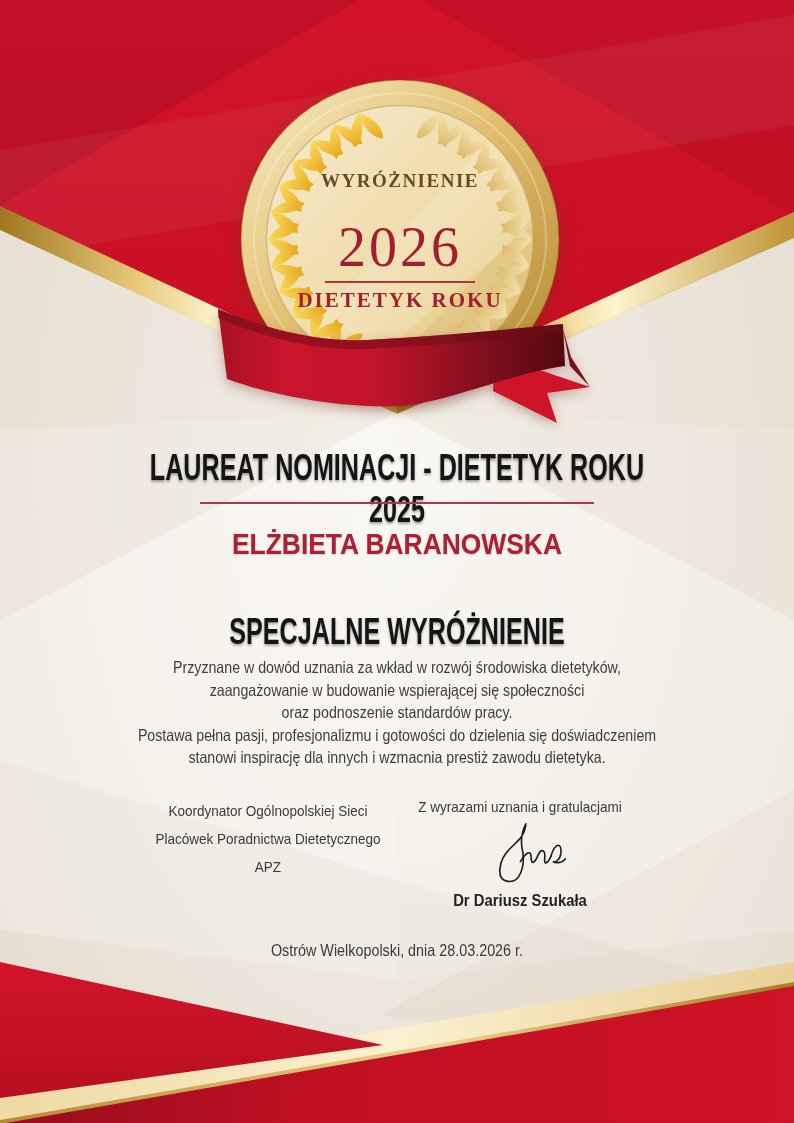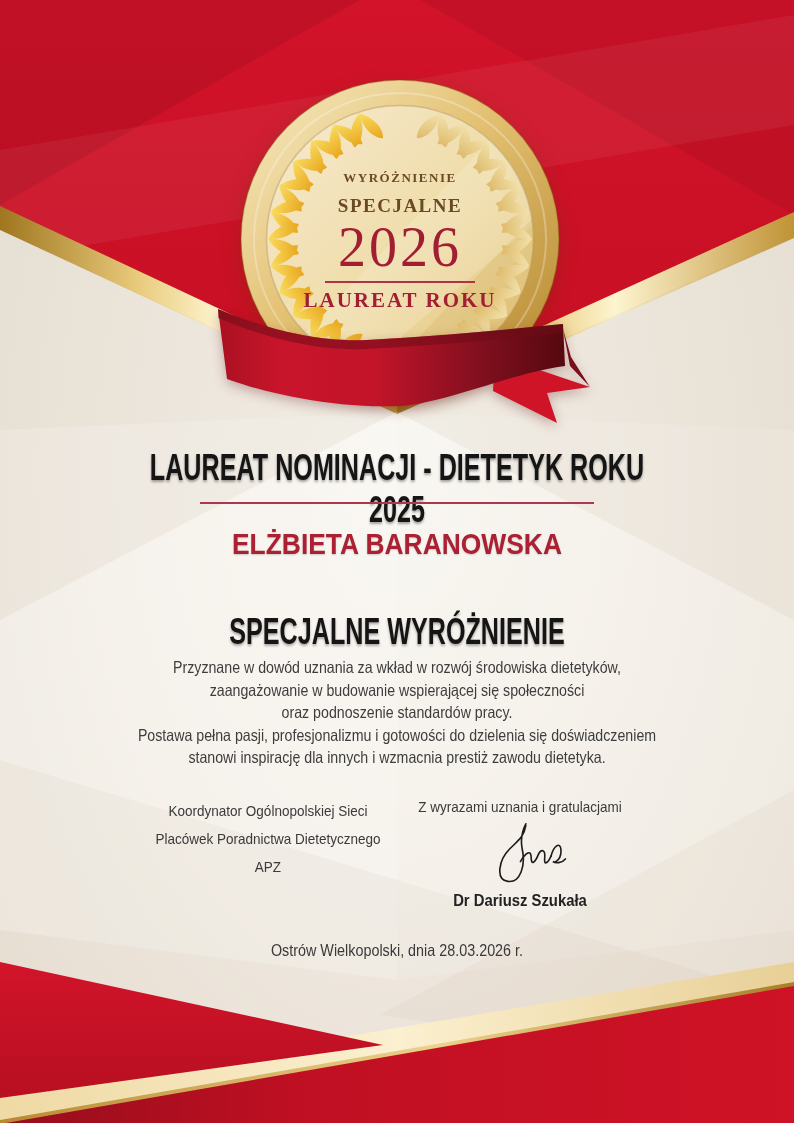"WYRÓŻNIENIE" .m-top { font-size: 13px -> 19px }
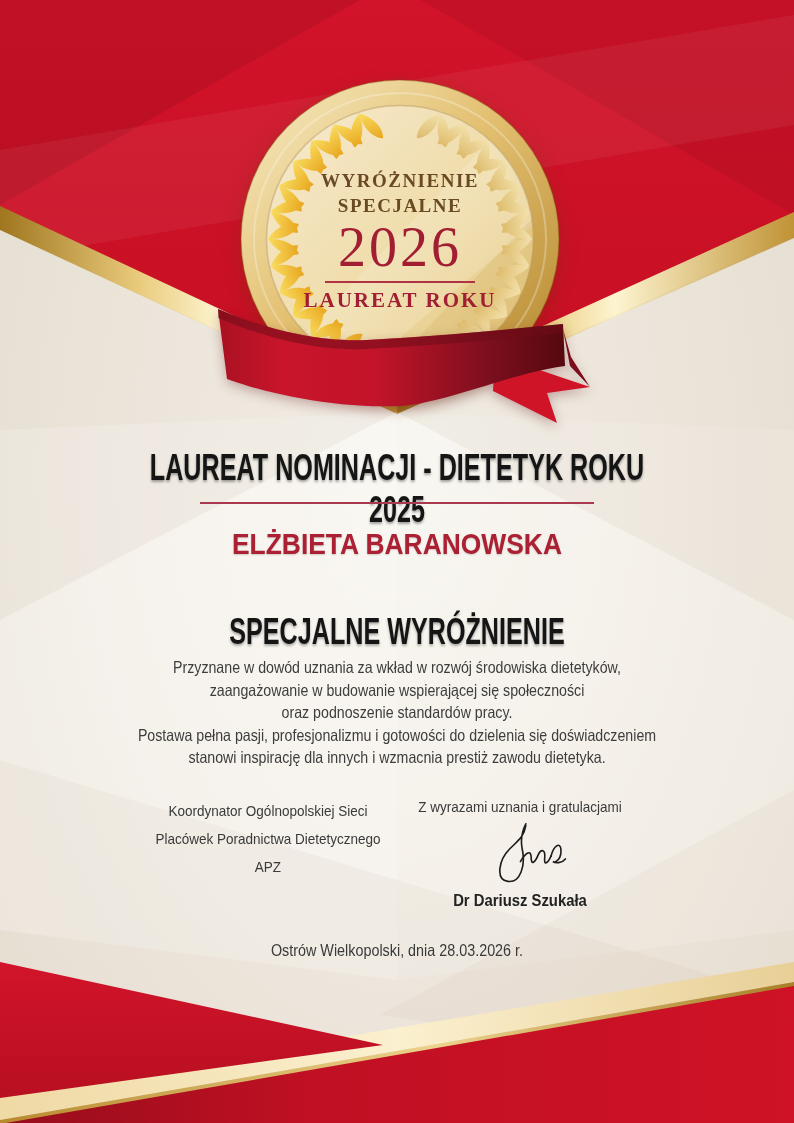"SPECJALNE" div.m-top2 { html: <div>SPECJALNE</div> -> none }
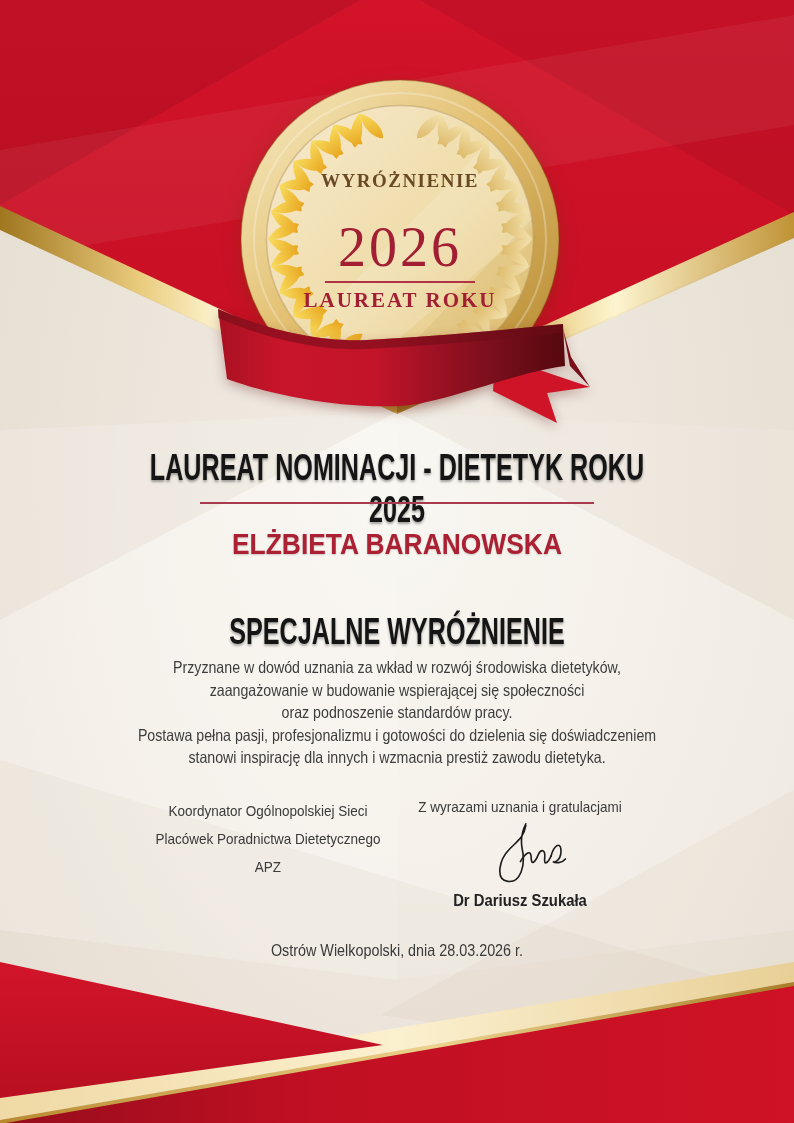"LAUREAT ROKU" div.m-bottom { text: LAUREAT -> DIETETYK }
